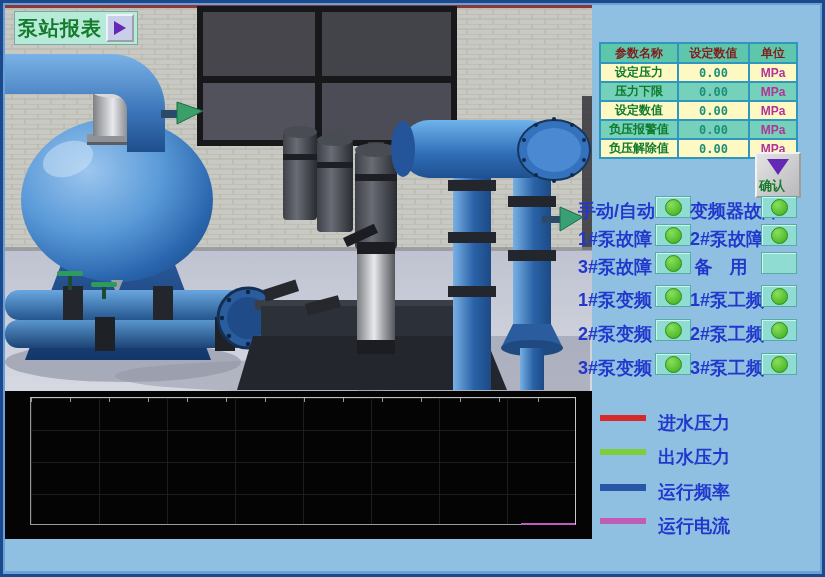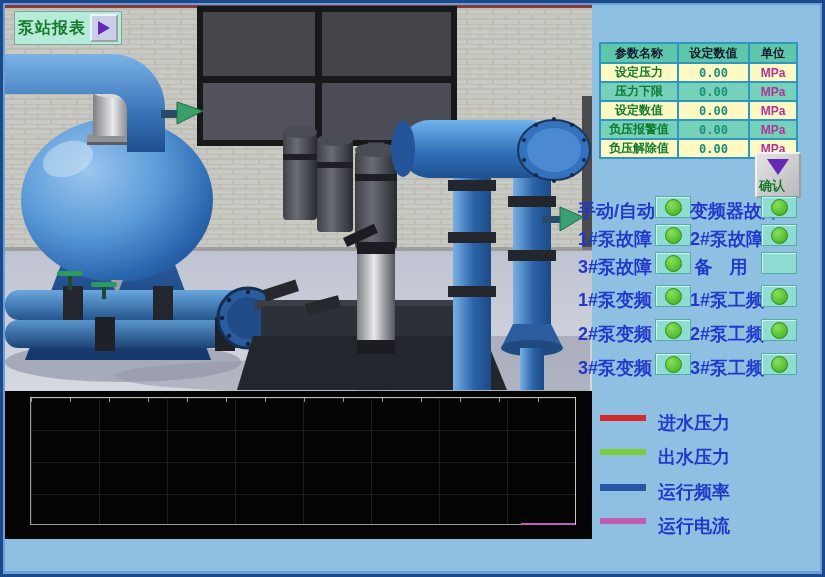"泵站报表" .report .txt { font-size: 16px -> 20px }
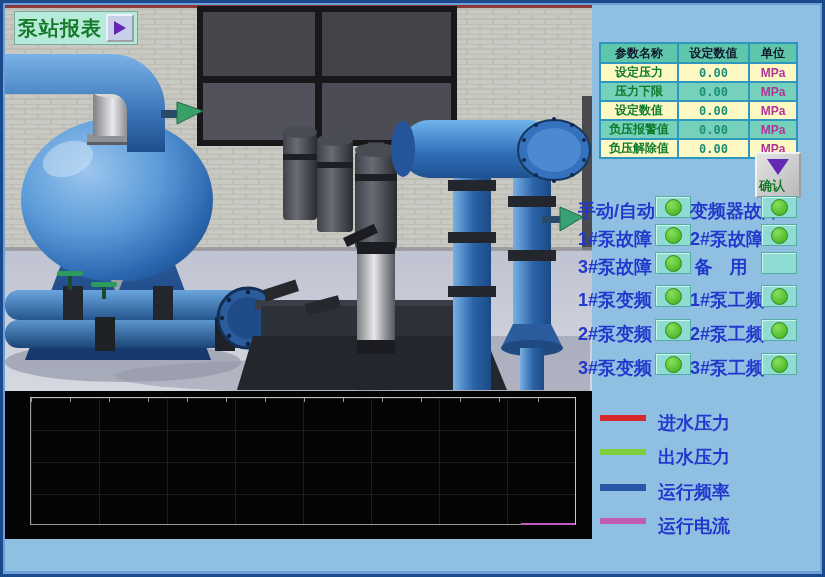"参数名称" .ptable .head { color: #0f172a -> #7f1d1d }
